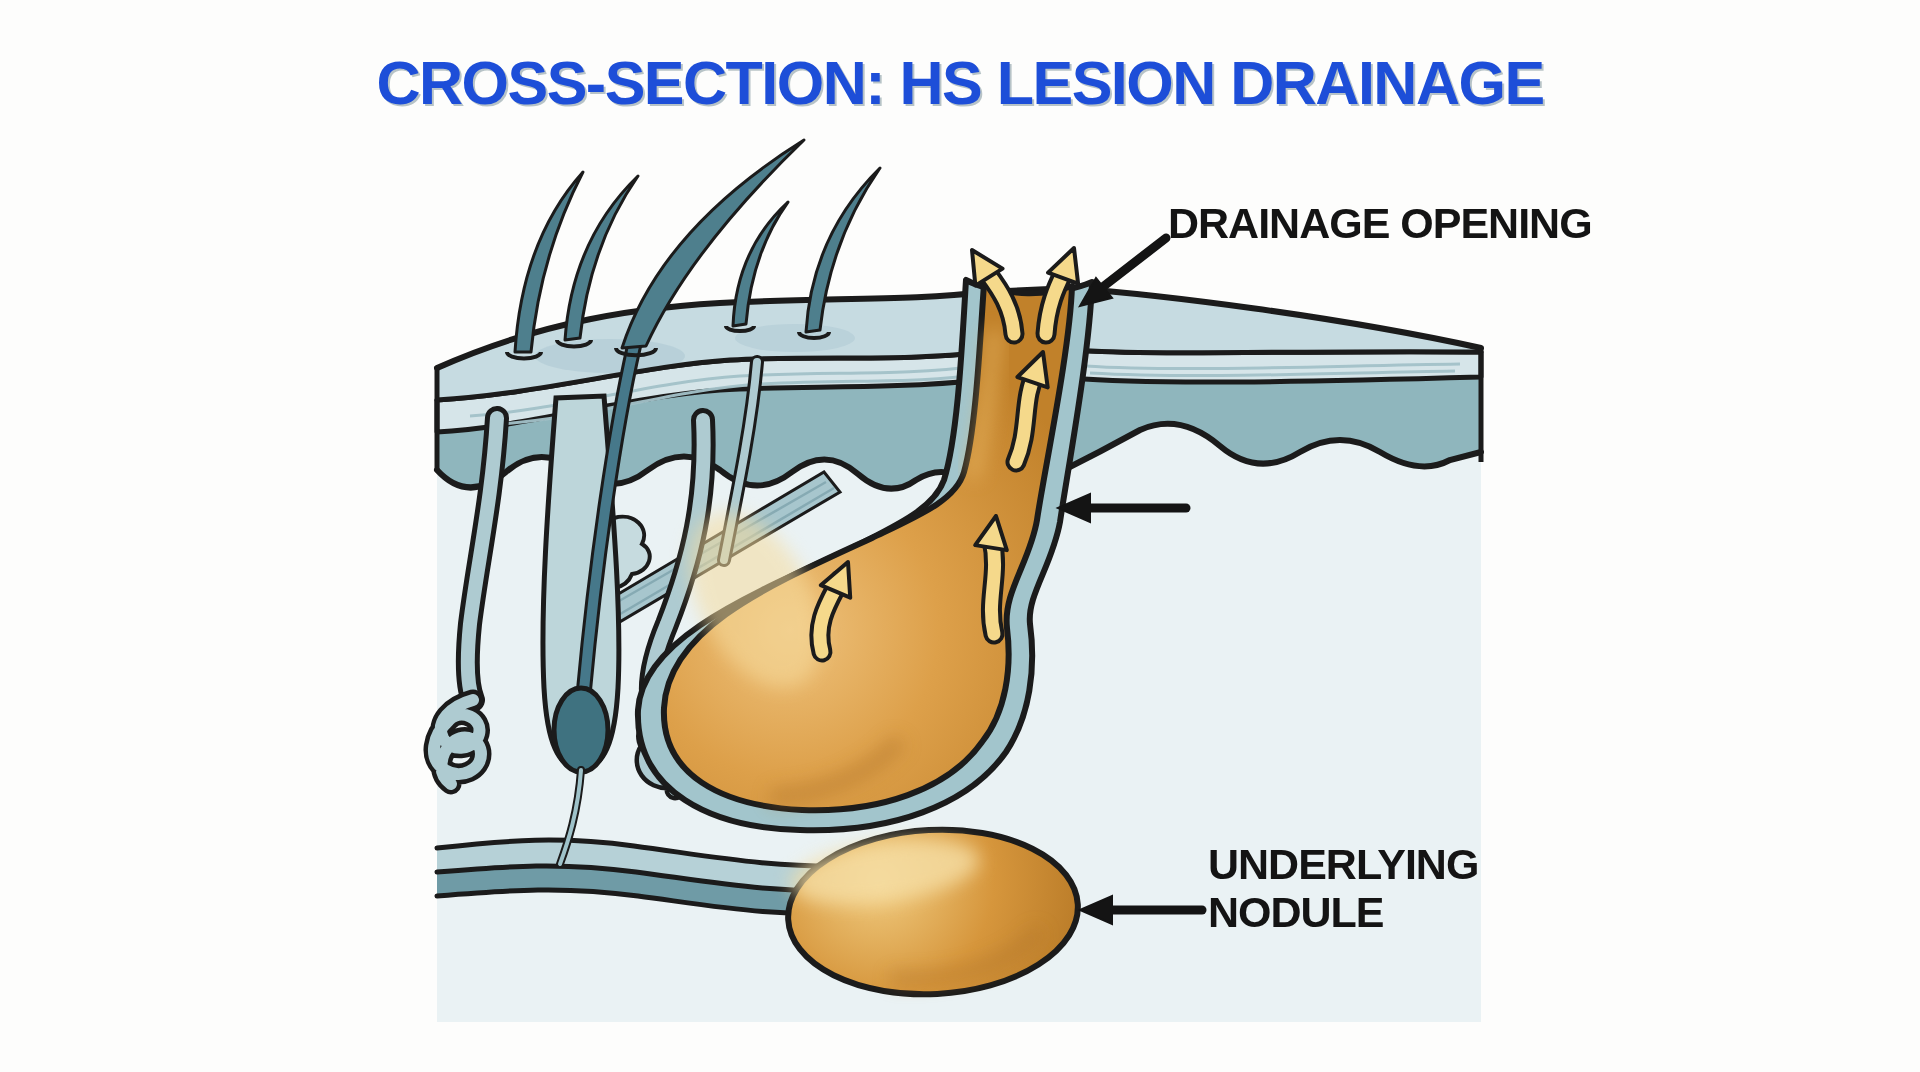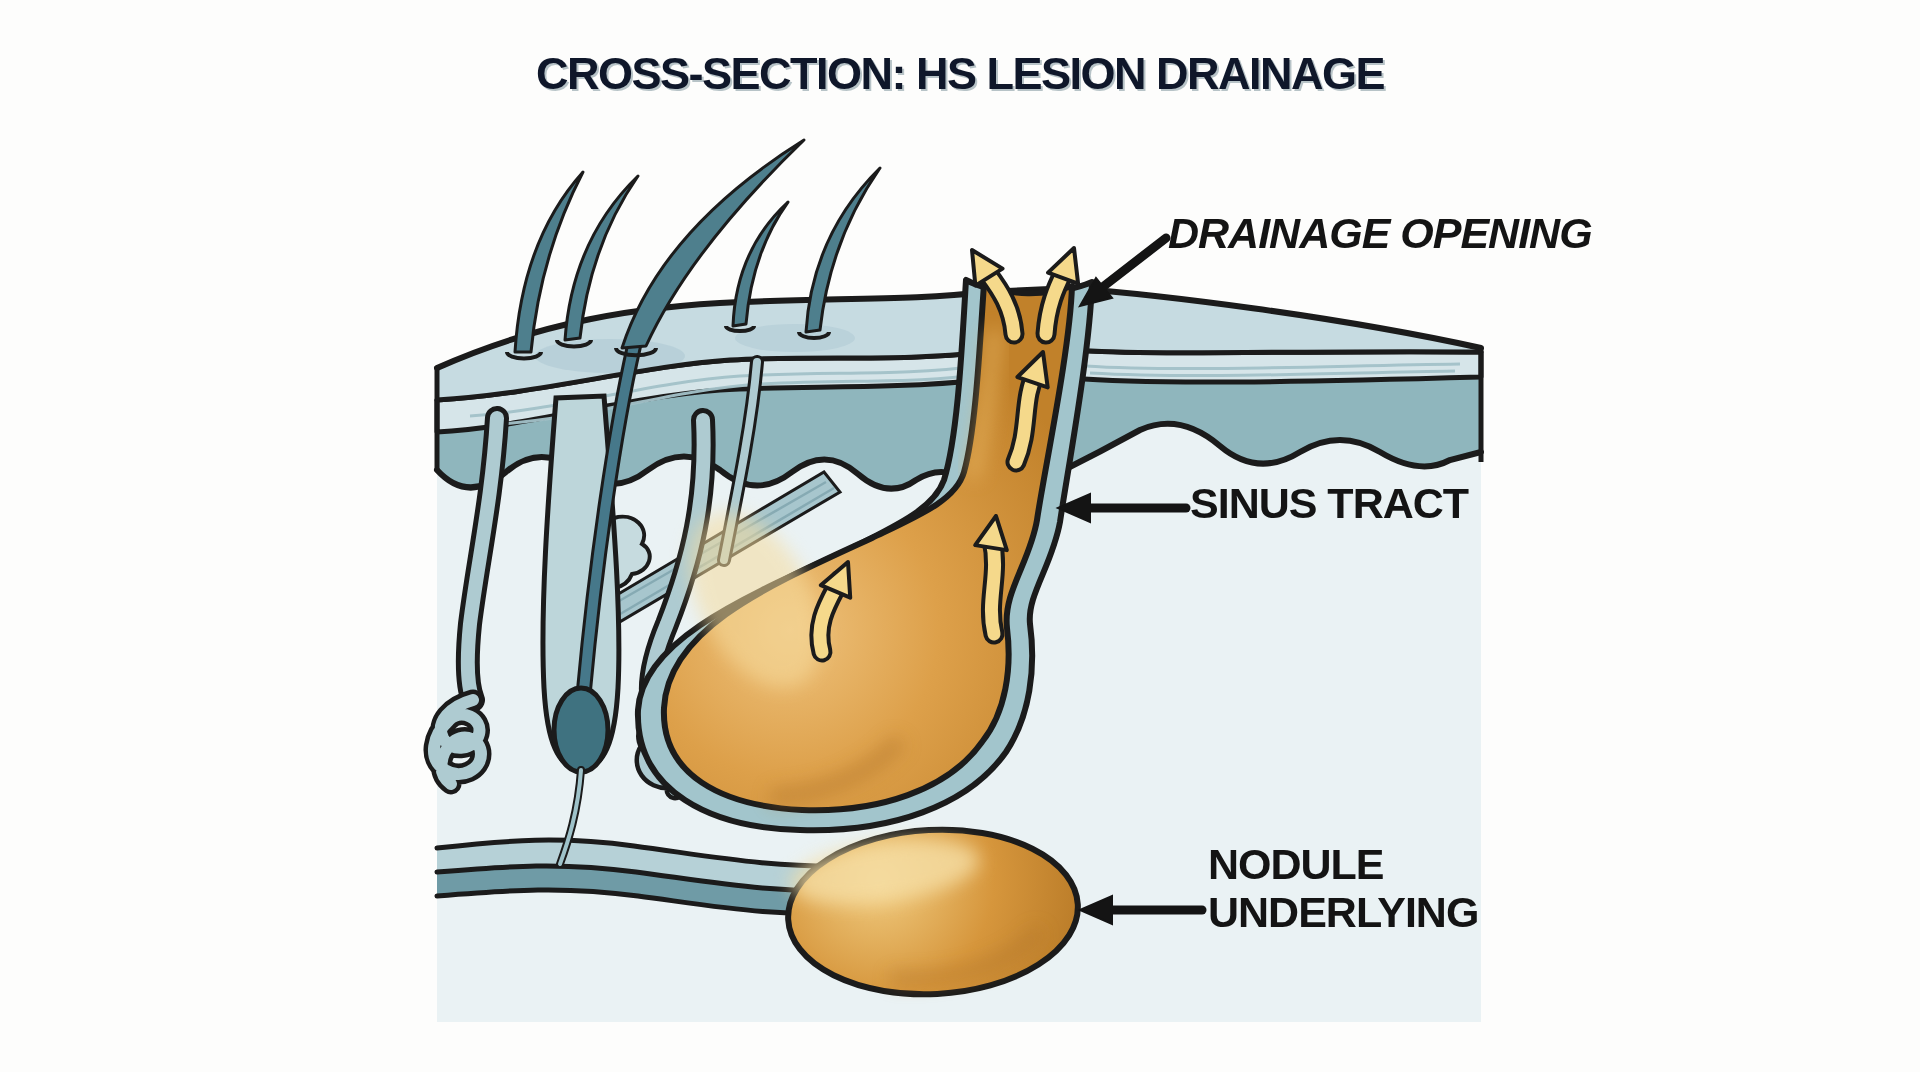"CROSS-SECTION: HS LESION DRAINAGE" .title { color: #0f172a -> #1d4ed8; font-size: 45px -> 61px }
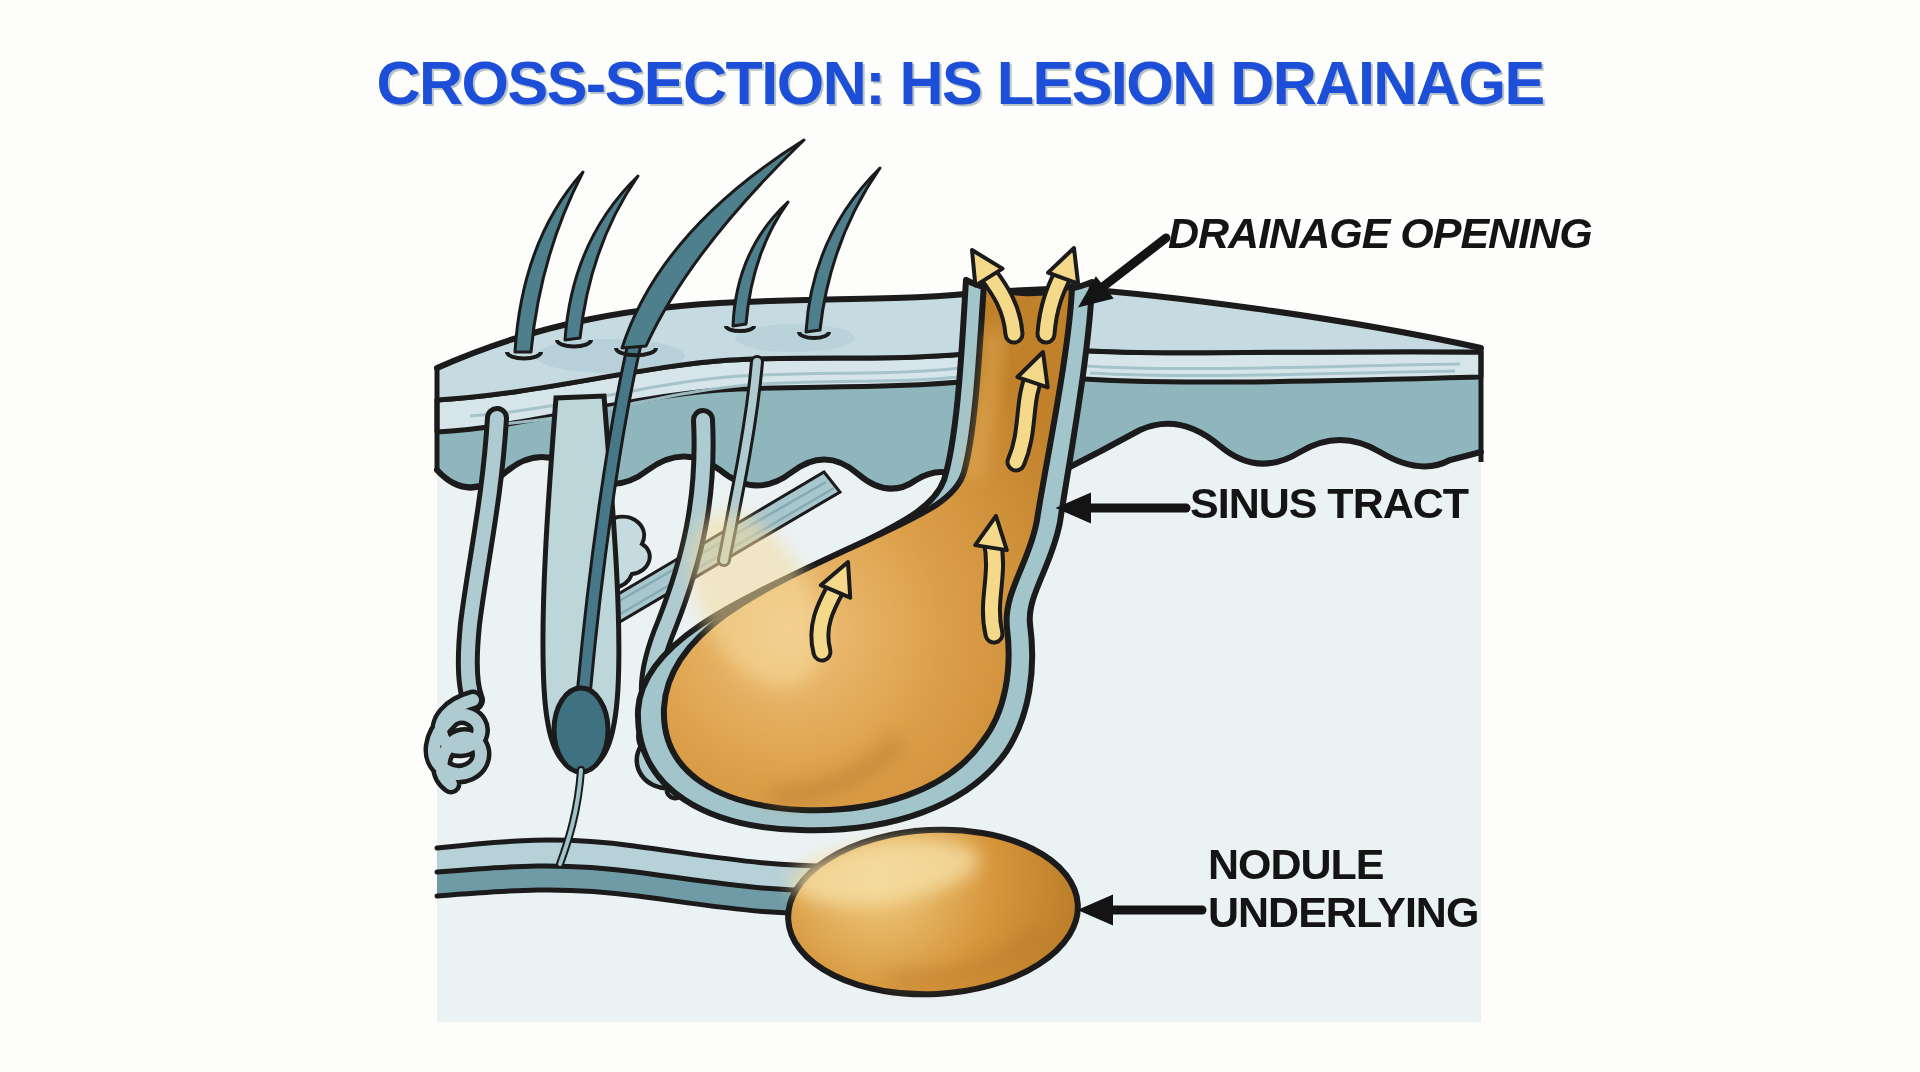"DRAINAGE OPENING" .lbl-drainage { font-style: italic -> none; top: 210px -> 200px }
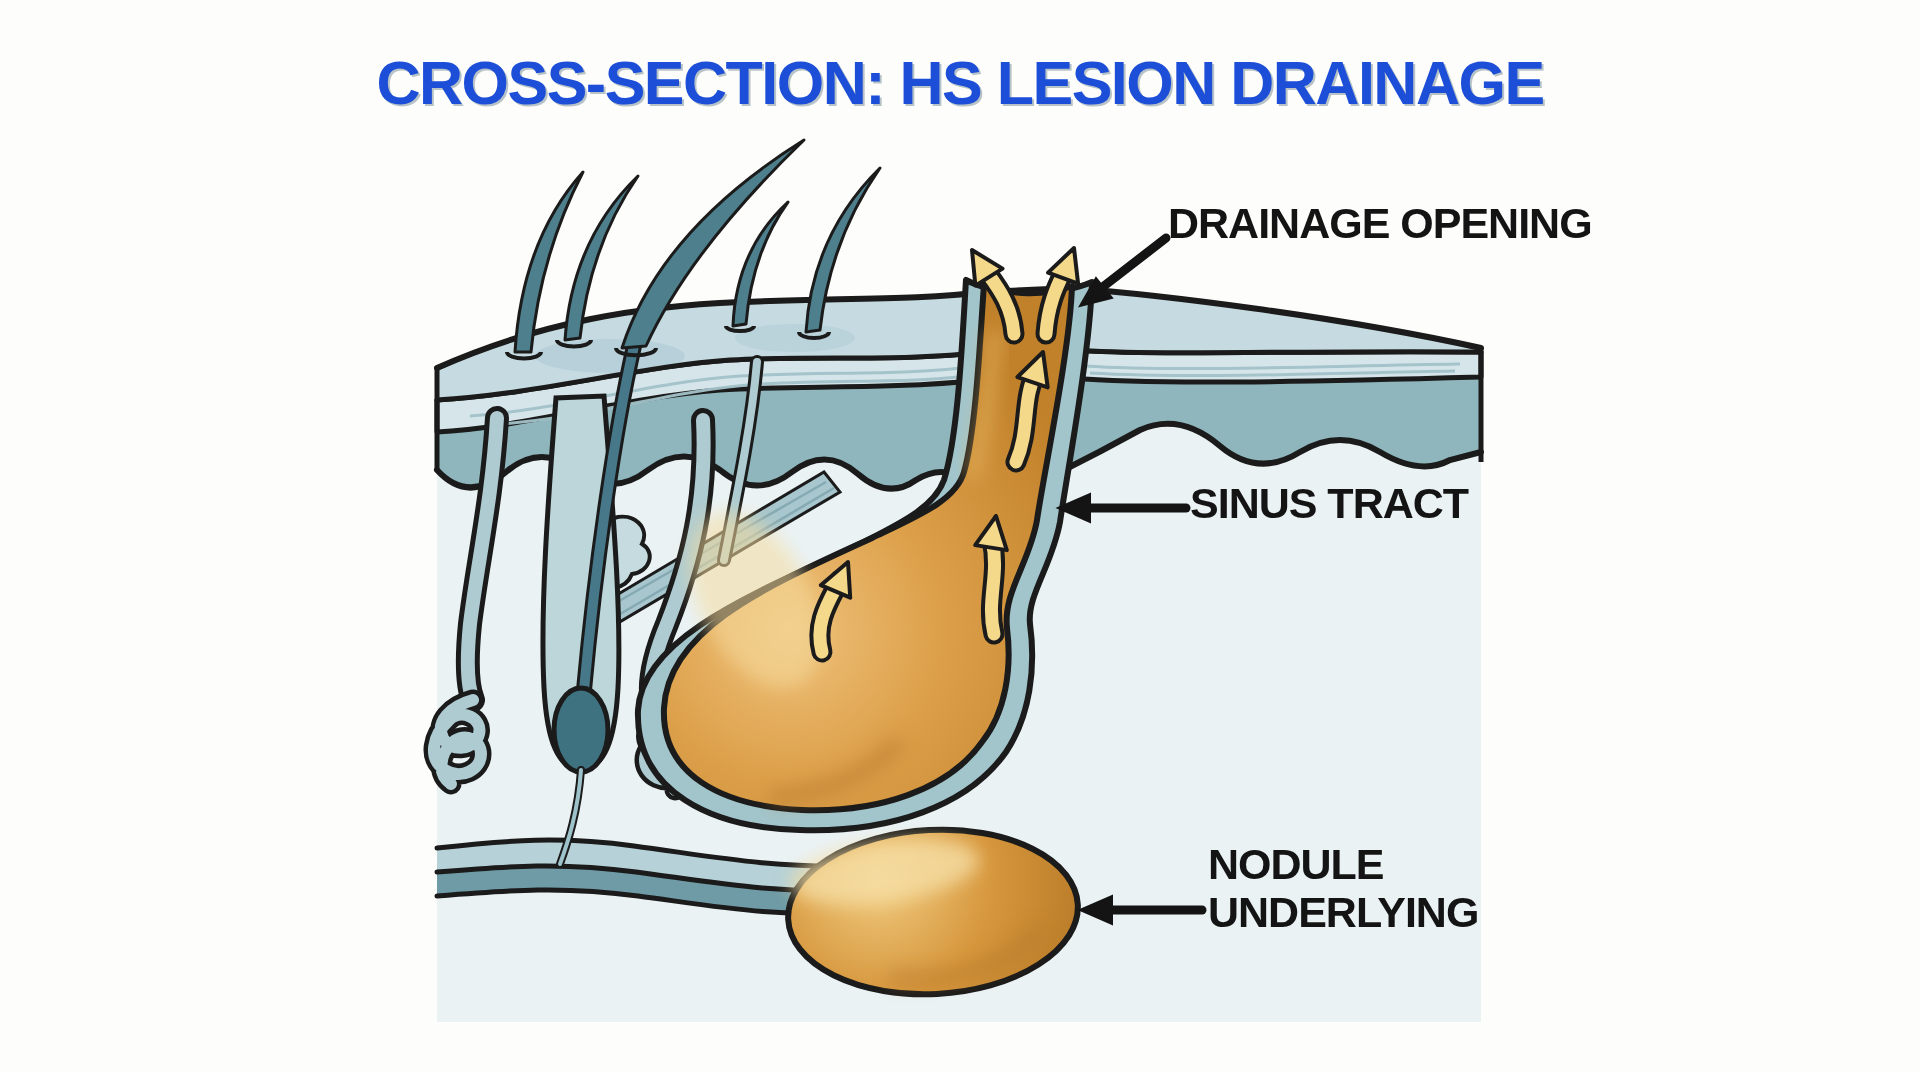"SINUS TRACT" div.lbl { html: <div>SINUS TRACT</div> -> none }
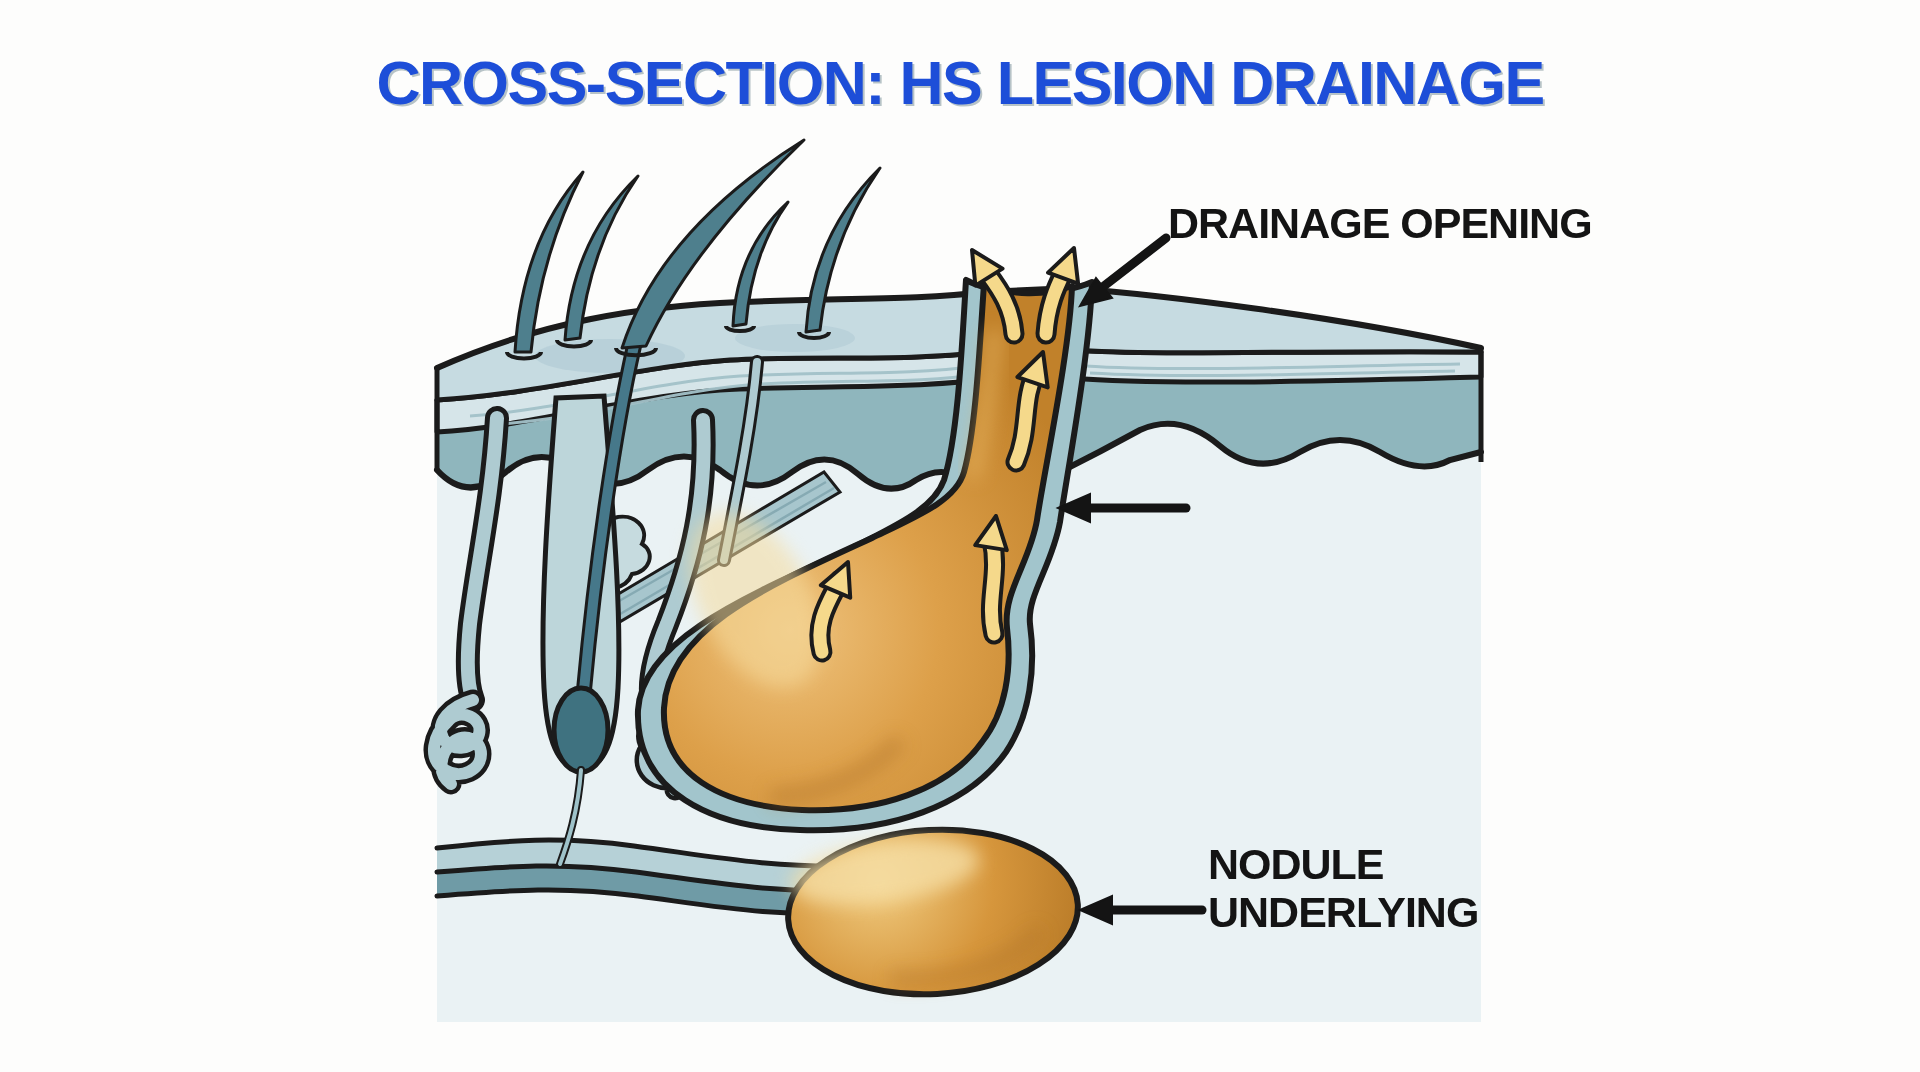"NODULE" span { order: before "UNDERLYING" -> after "UNDERLYING" }
